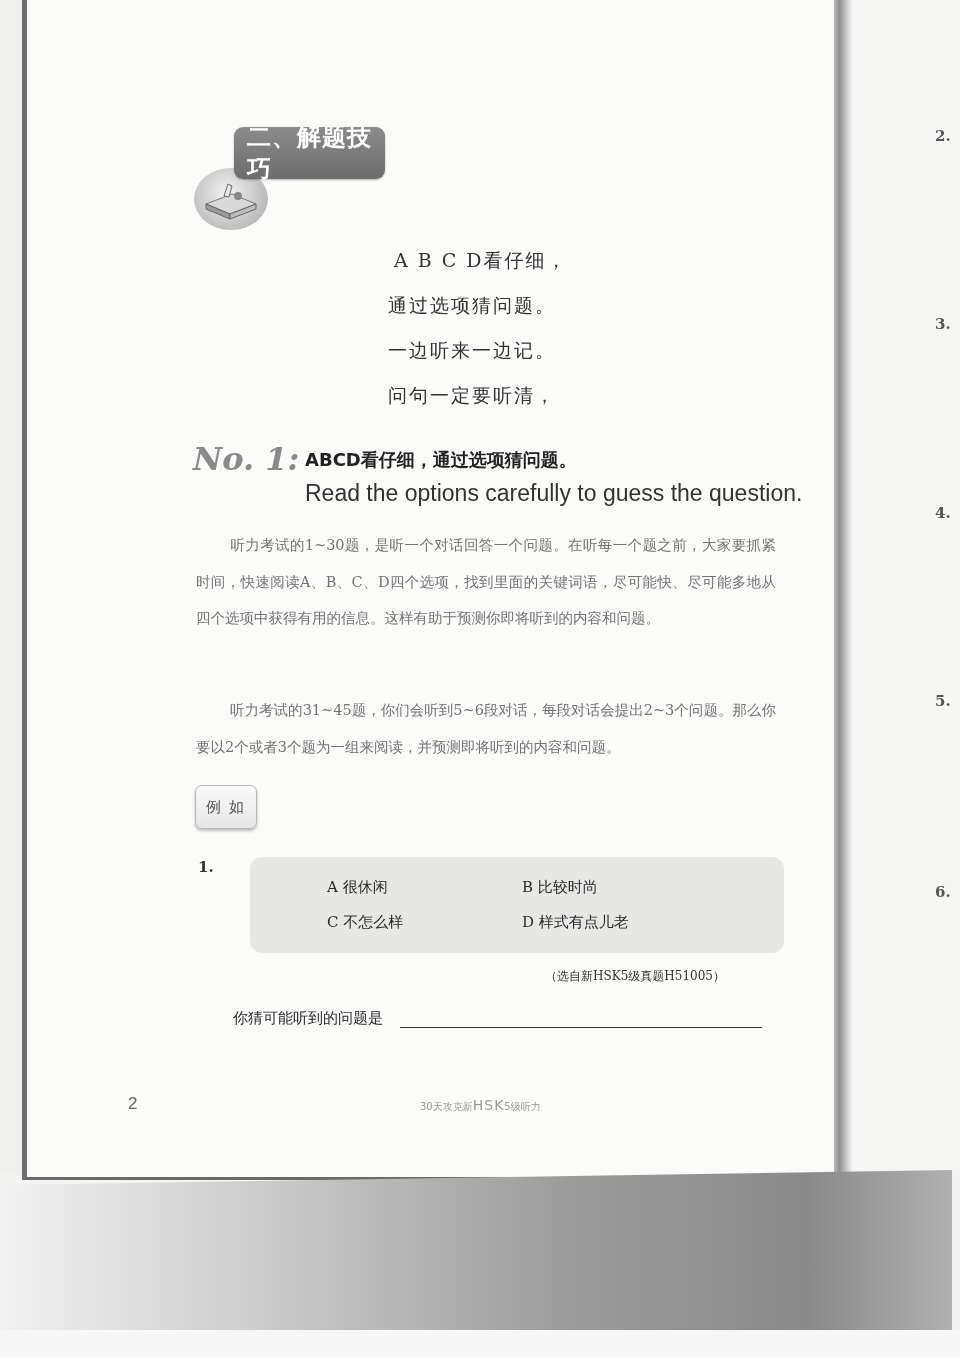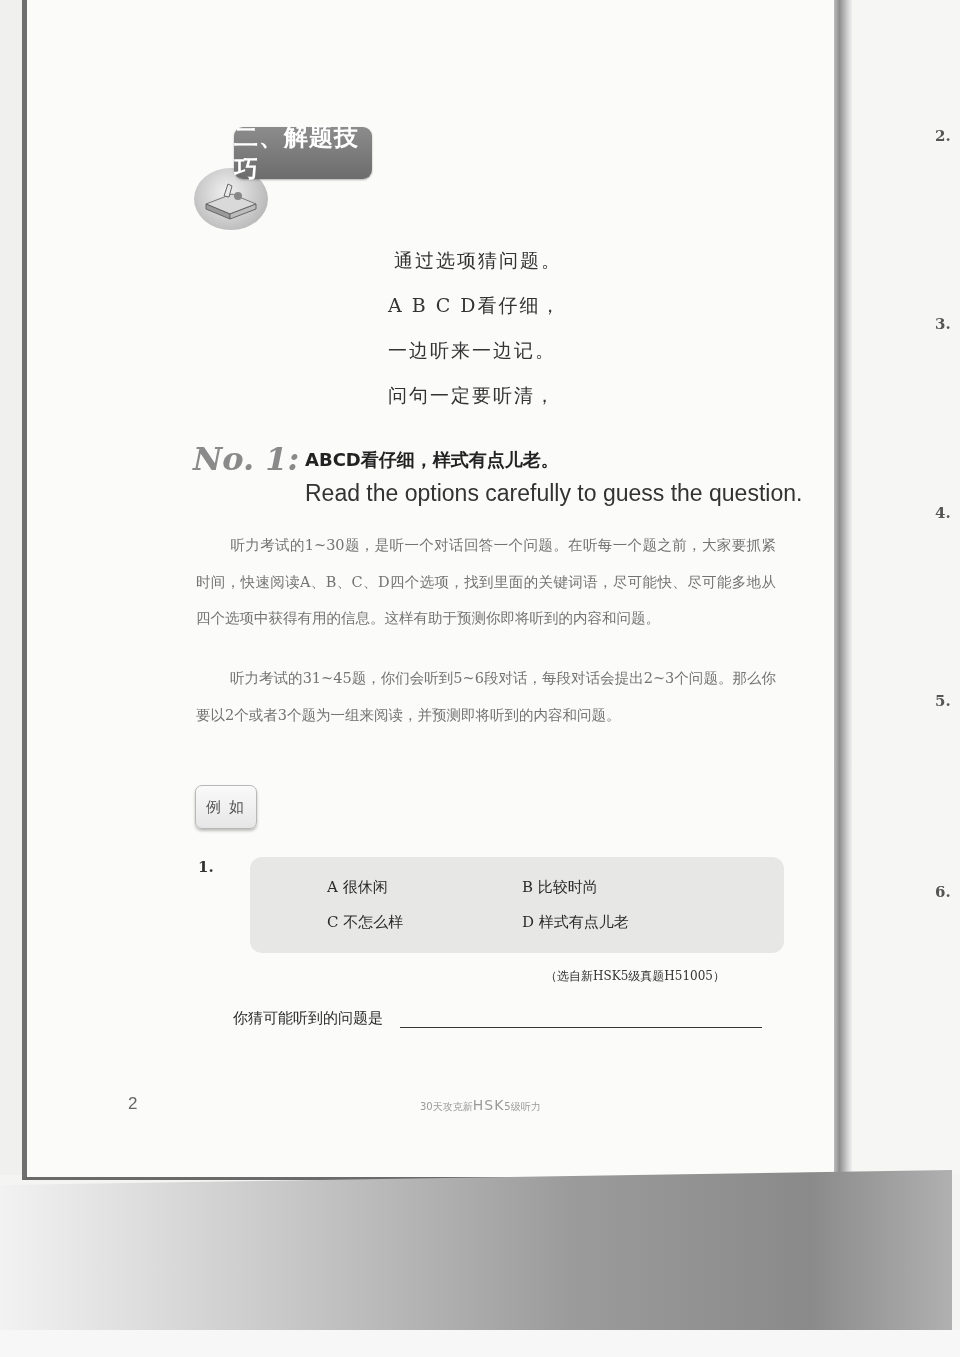"二、解题技巧" .section-badge { padding-left: none -> 13px }
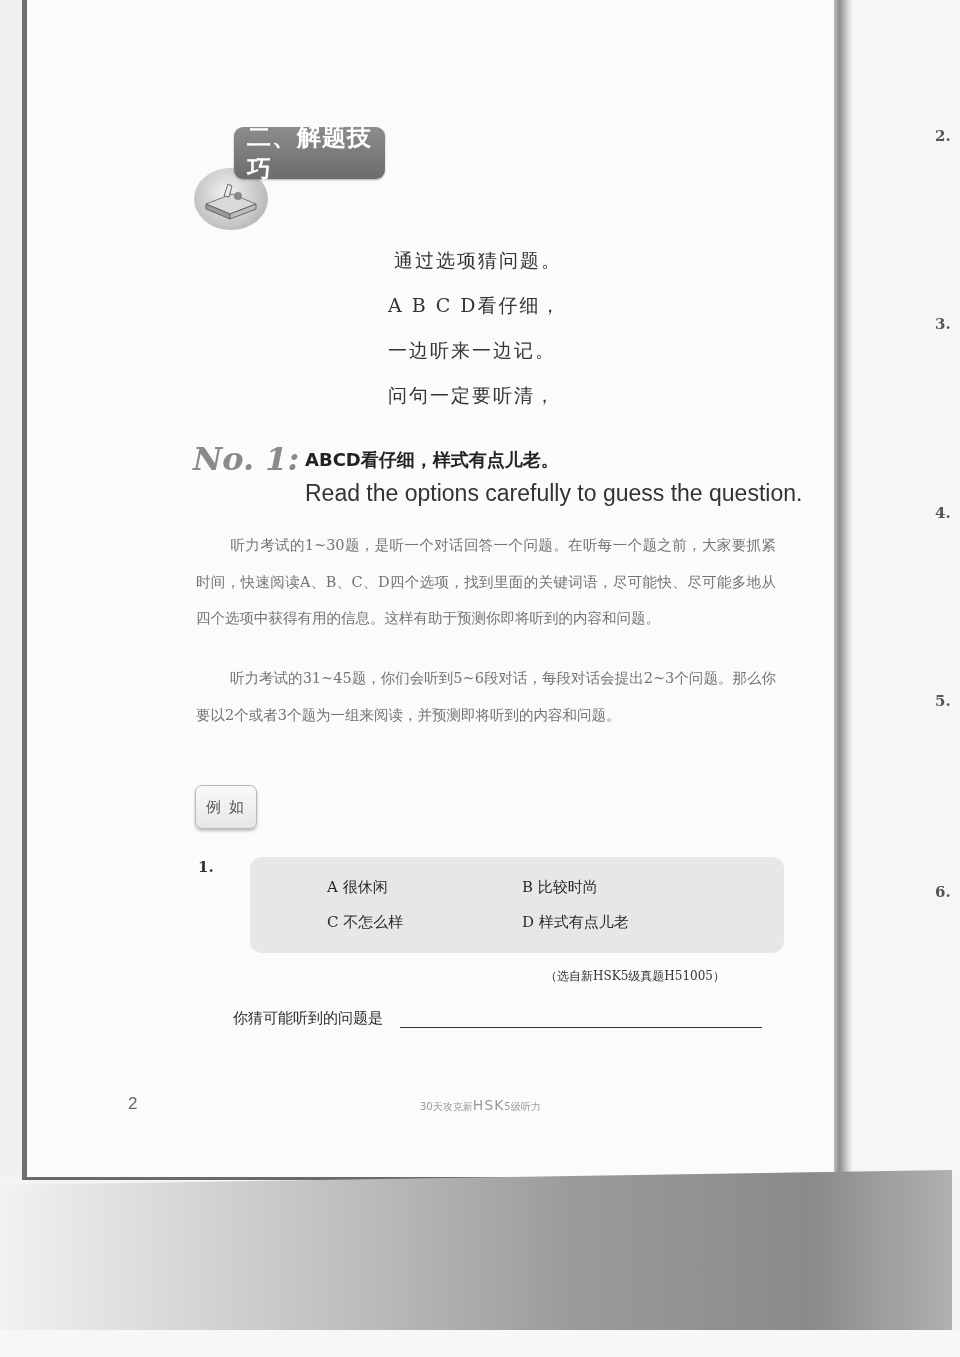"通过选项猜问题。" div { order: before "A B C D看仔细，" -> after "A B C D看仔细，" }
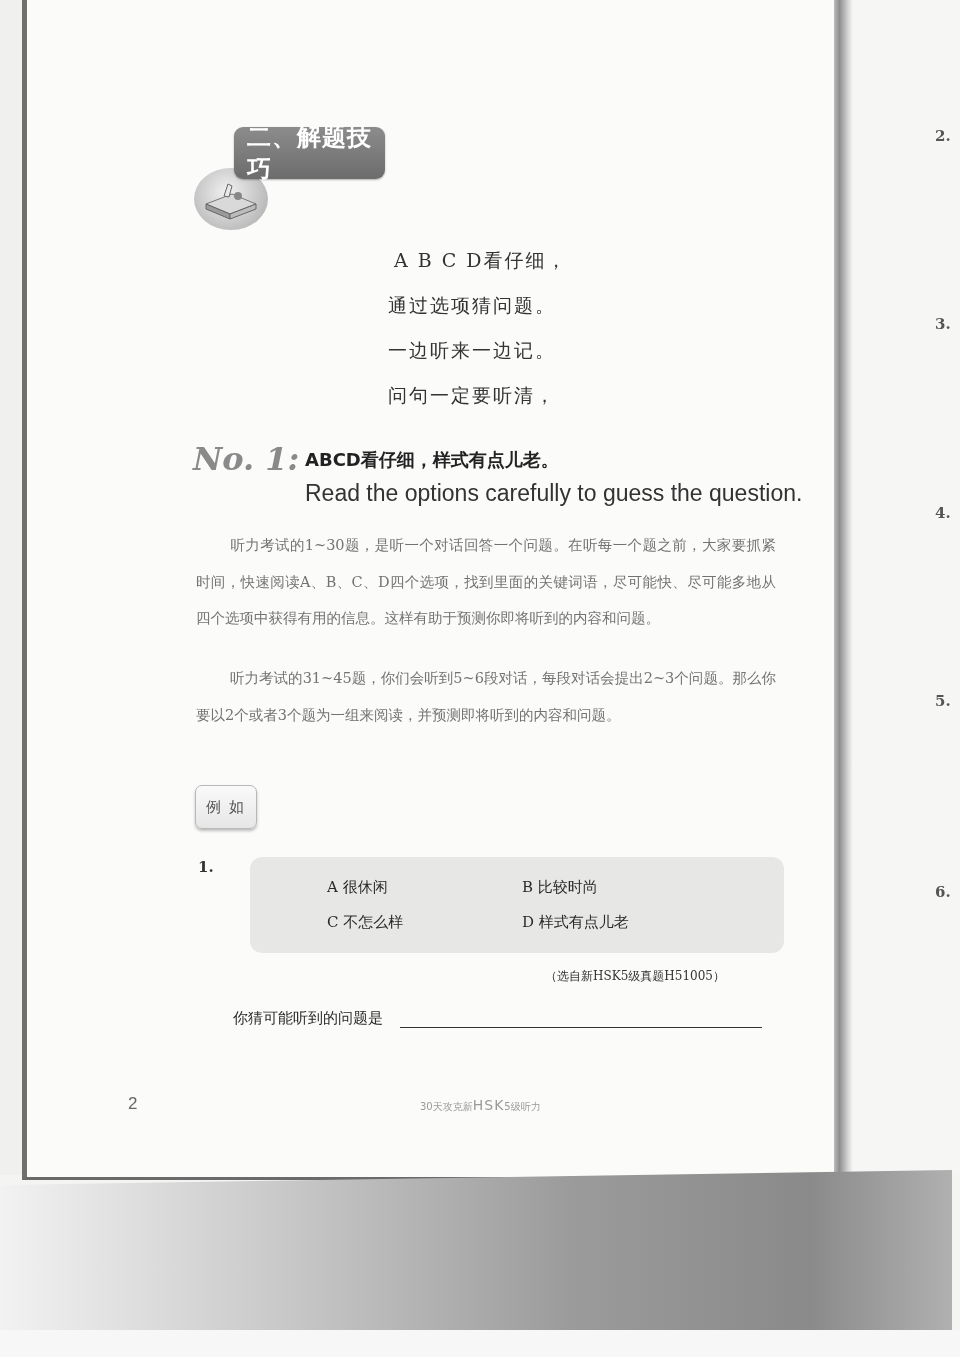"ABCD看仔细，样式有点儿老。" div.tip-cn { text: 样式有点儿老 -> 通过选项猜问题 }
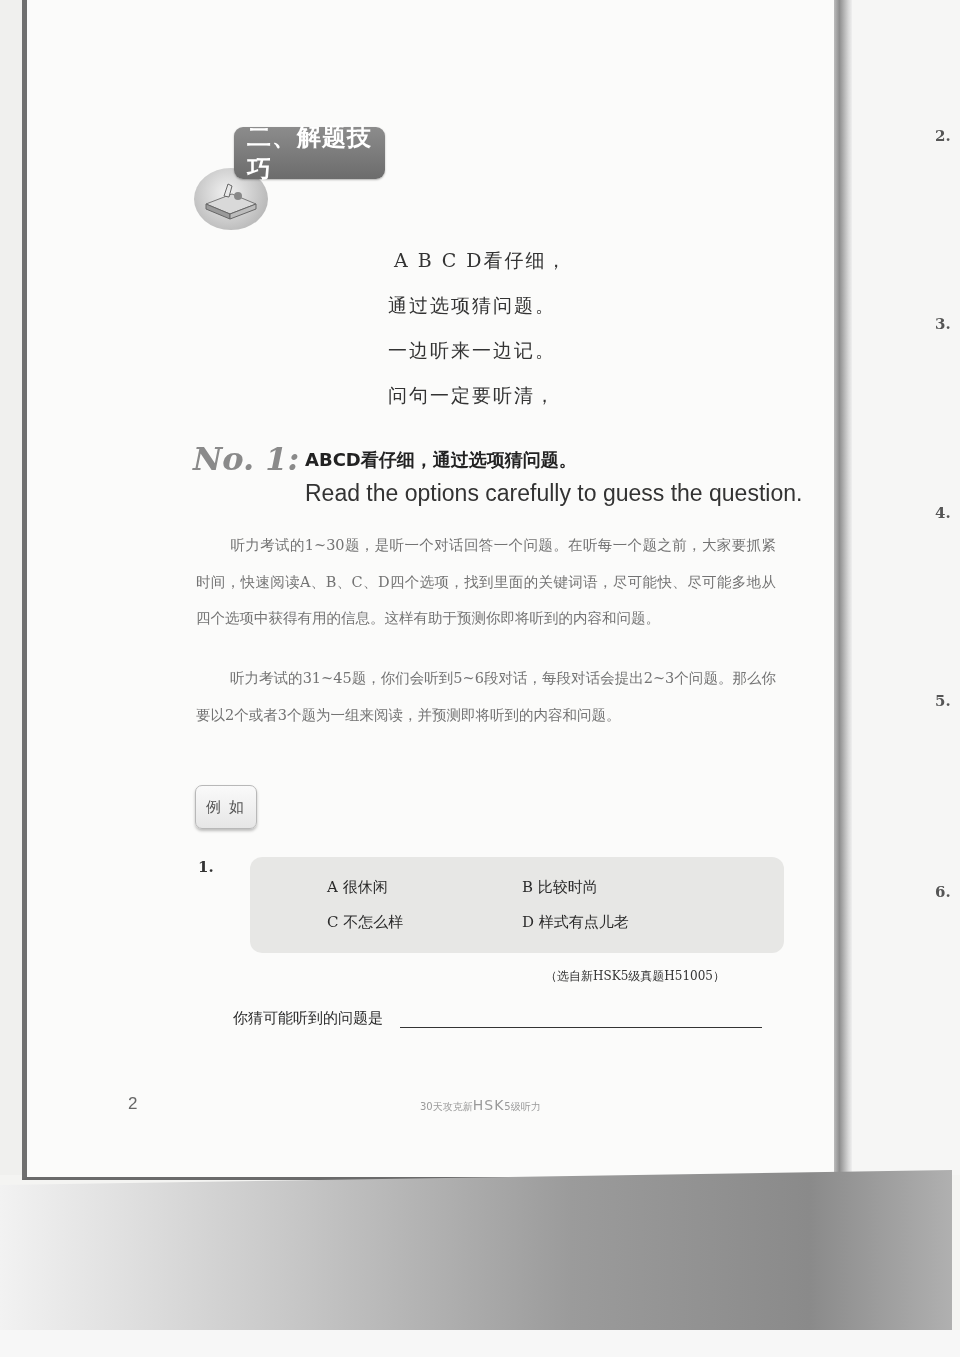"听力考试的31~45题，你们会听到5~6段对话，每段对话会提出2~3个问题。那么" div.para { top: 660px -> 692px }
